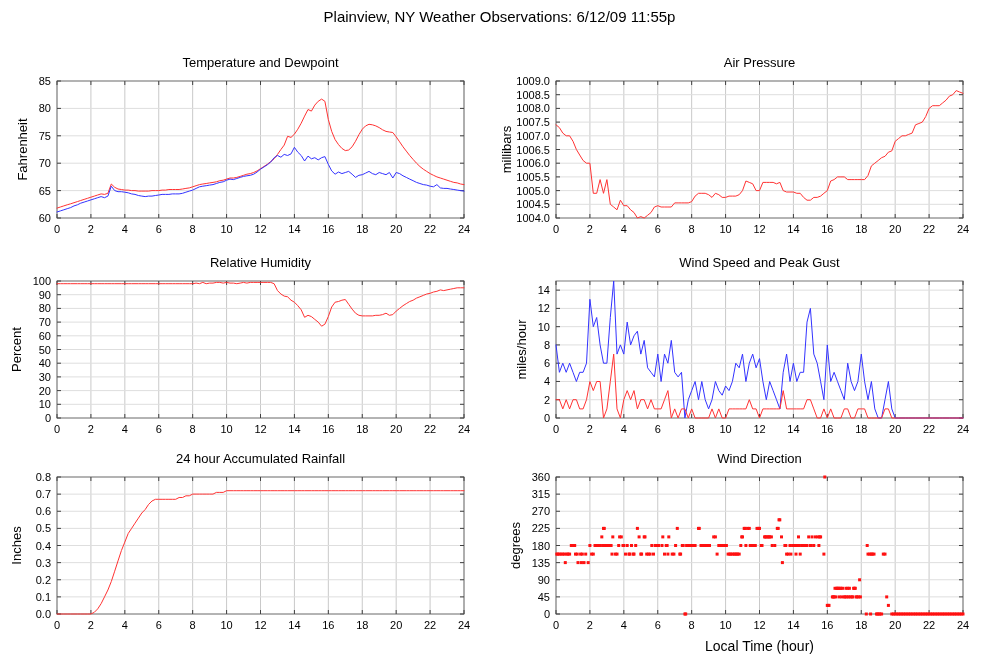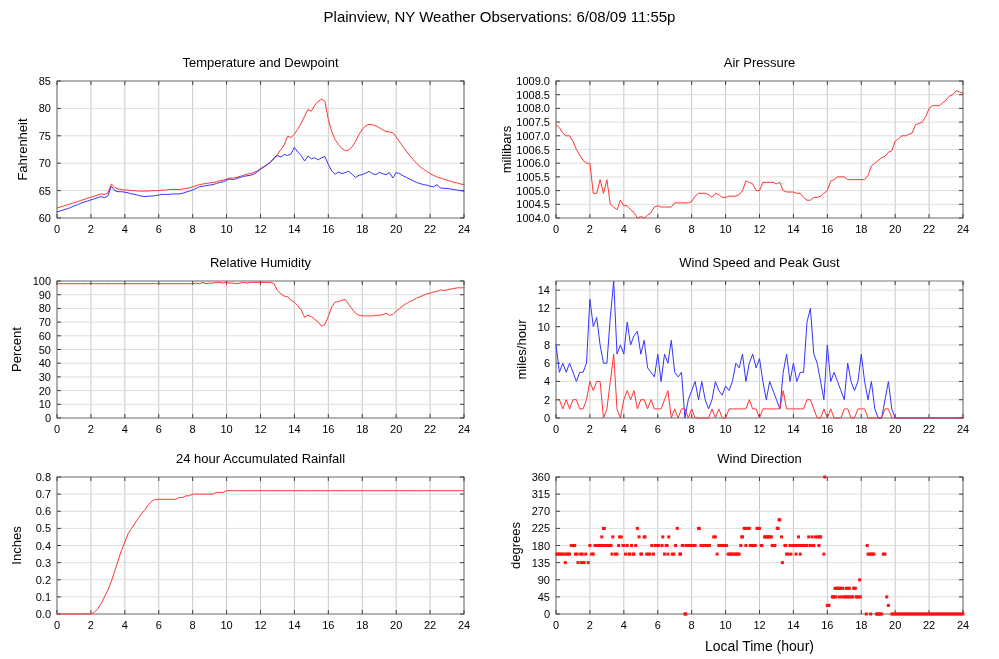"Plainview, NY Weather Observations:" div { text: 6/08/09 -> 6/12/09 }
